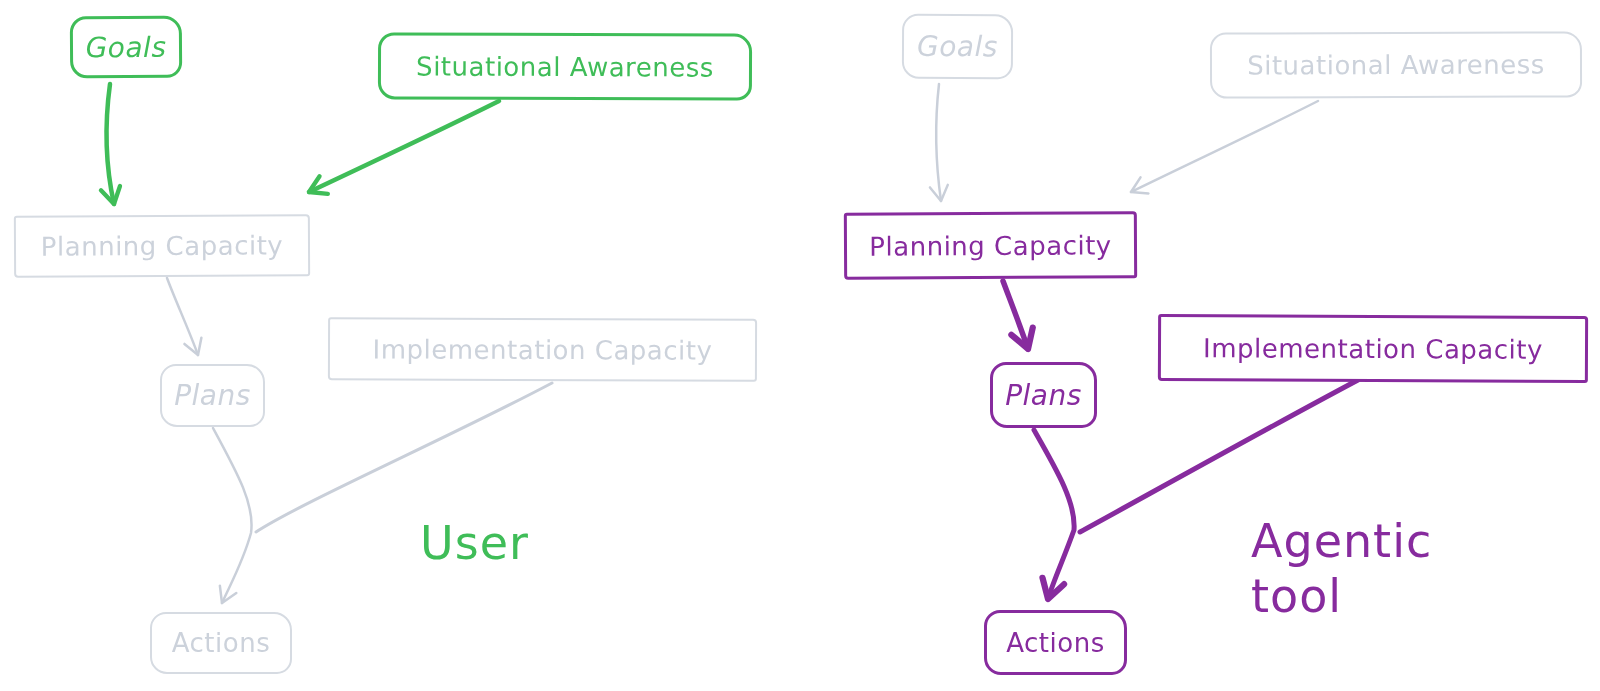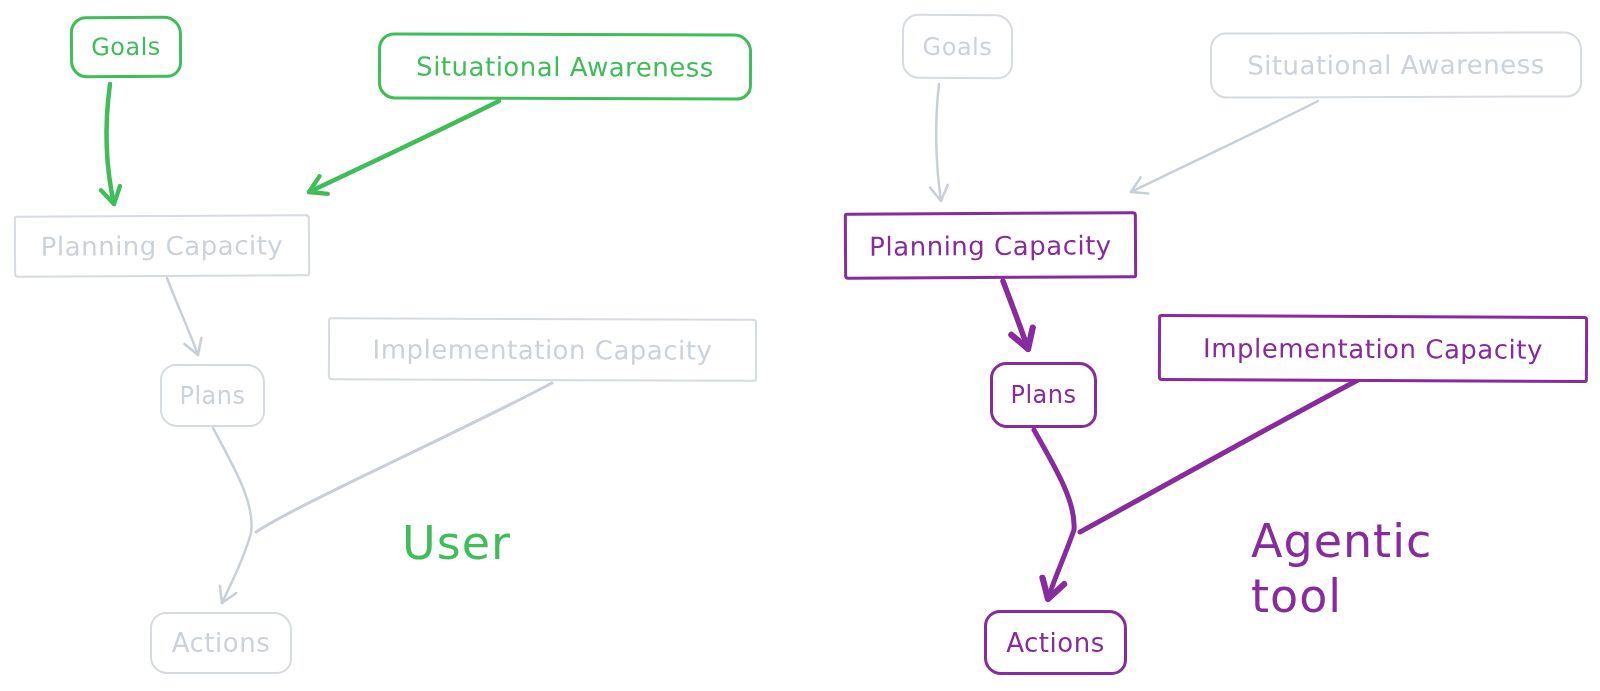"Goals" .lbl-big { font-size: 24px -> 28px; font-style: none -> italic }
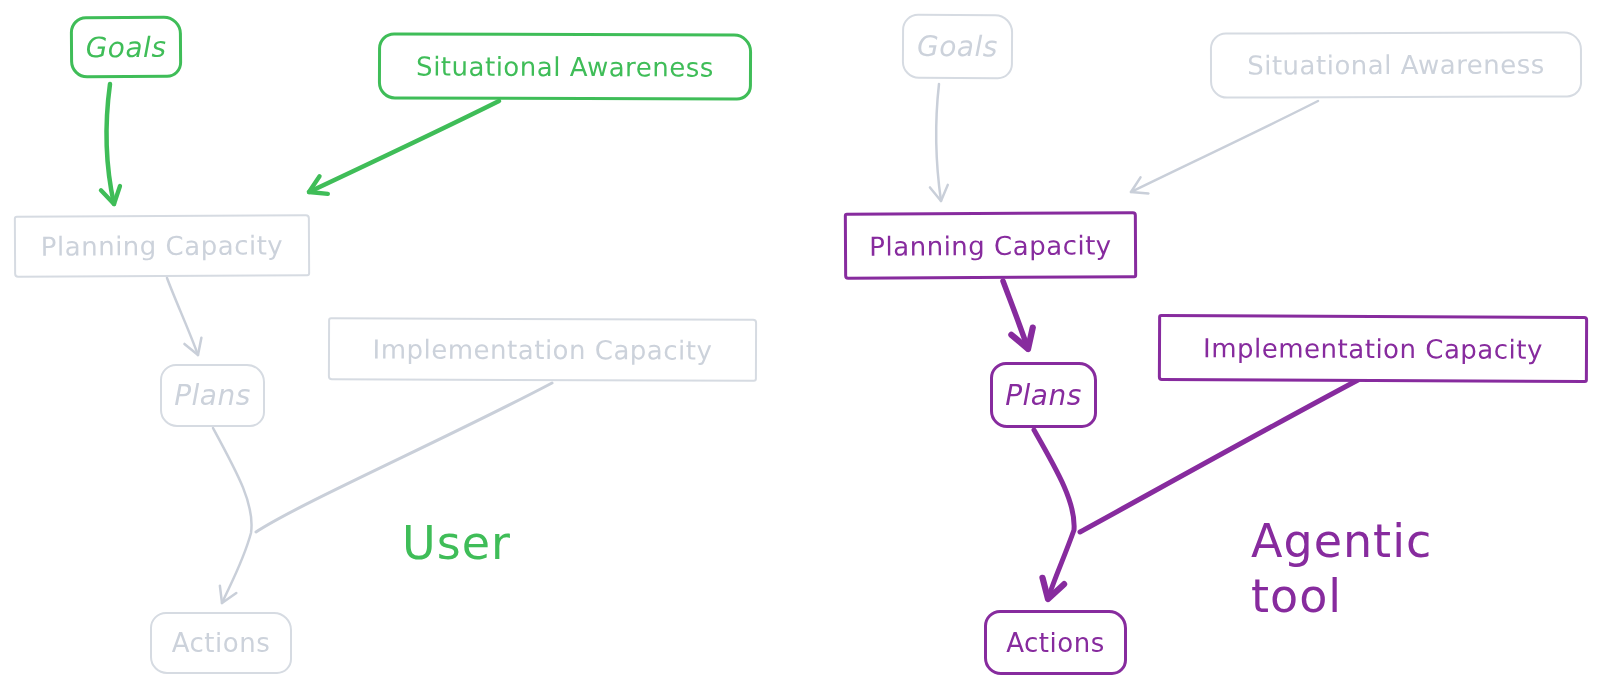"User" .caption.green { margin-left: none -> 18px }
